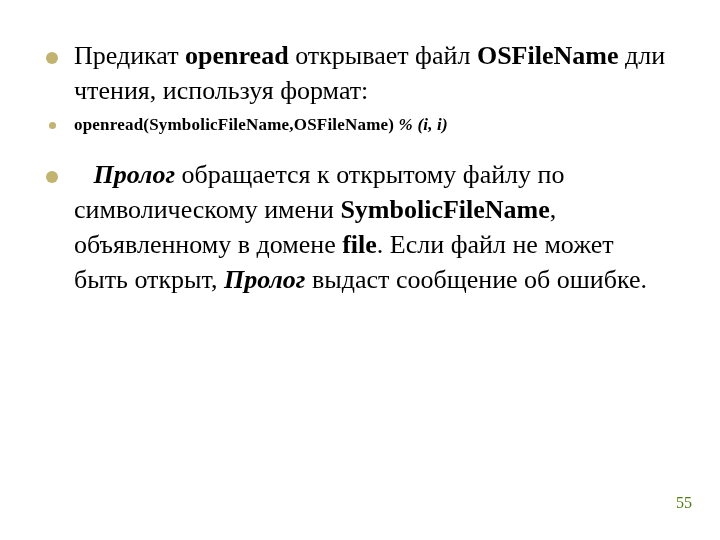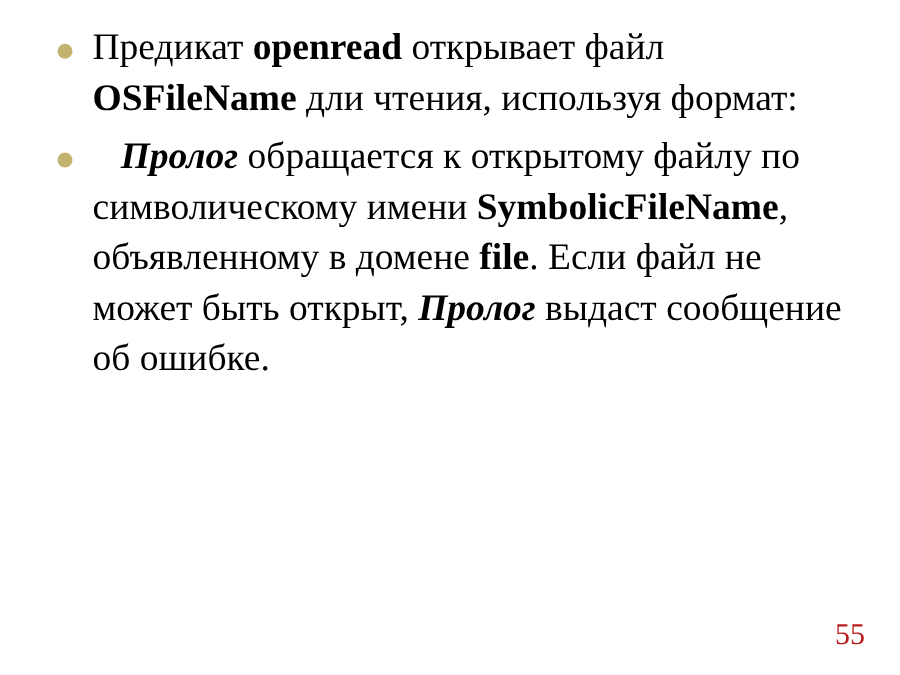"Предикат openread открывает файл" .lvl1 { font-size: 30px -> 26px; margin-top: none -> 20px }
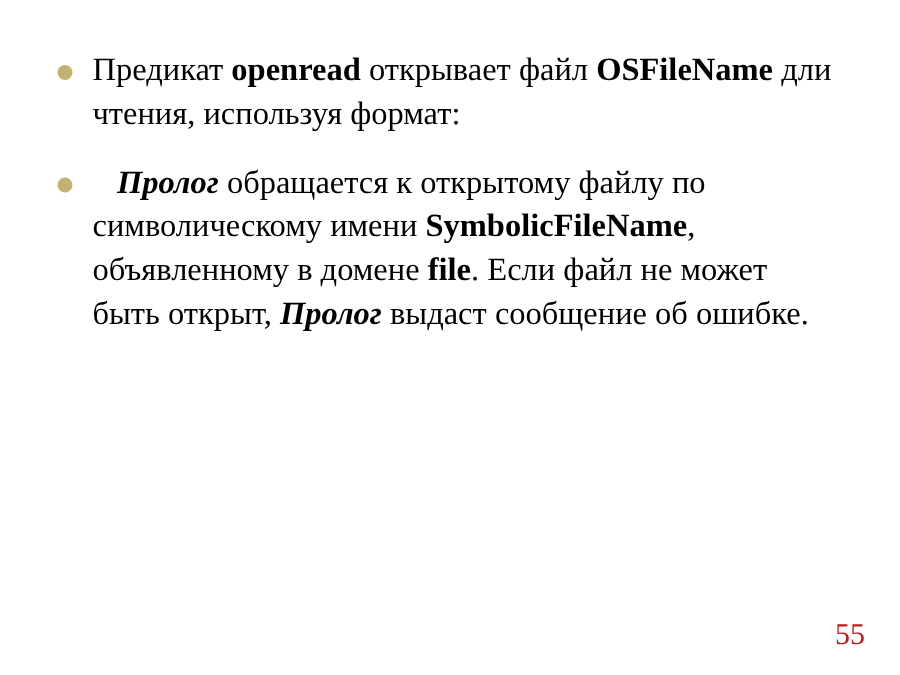"openread(SymbolicFileName,OSFileName) %" li.lvl2 { html: none -> <li><span></span><span><span>openread(SymbolicFileName,OSFileName) </span><span>% (i, i)</span></span></li> }
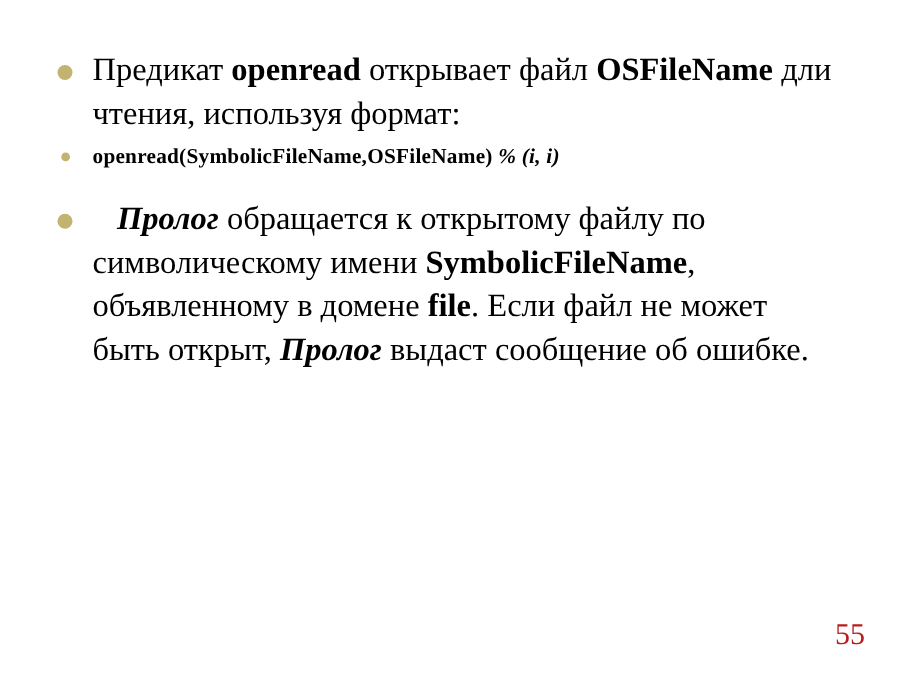"55" .pagenum { bottom: 18px -> 28px; color: #b91c1c -> #4d7c0f; font-size: 24px -> 16px }
